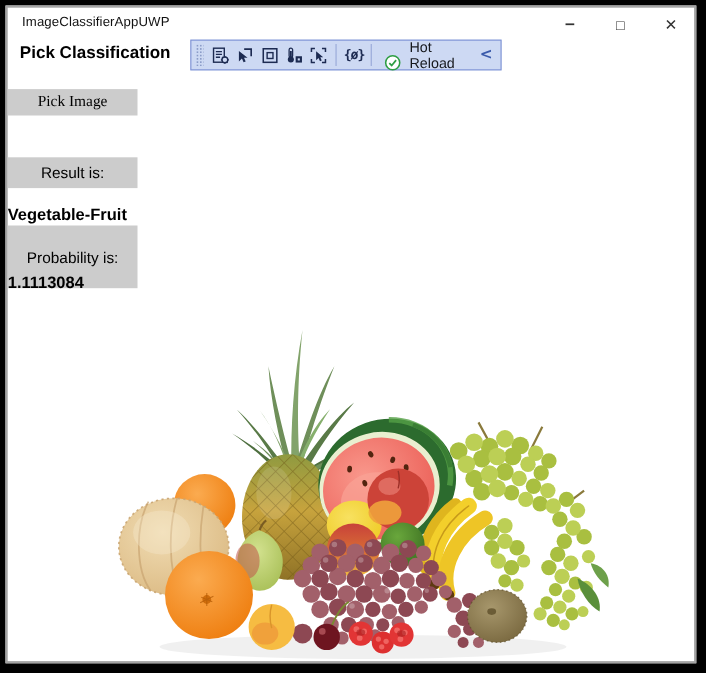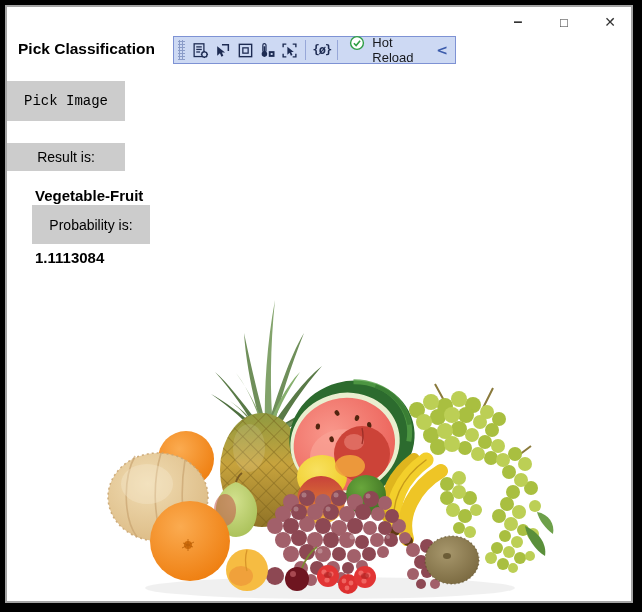"ImageClassifierAppUWP" div.titlebar-text { html: none -> <div>ImageClassifierAppUWP</div> }
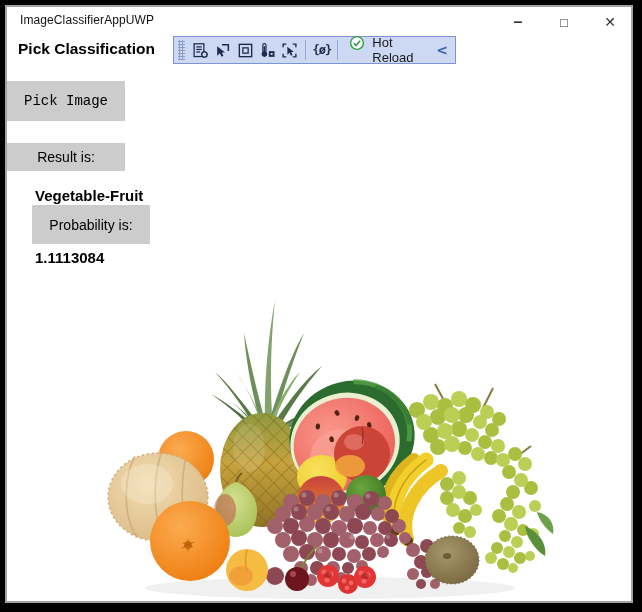"Hot Reload" .hot-reload { align-items: flex-start -> flex-end }
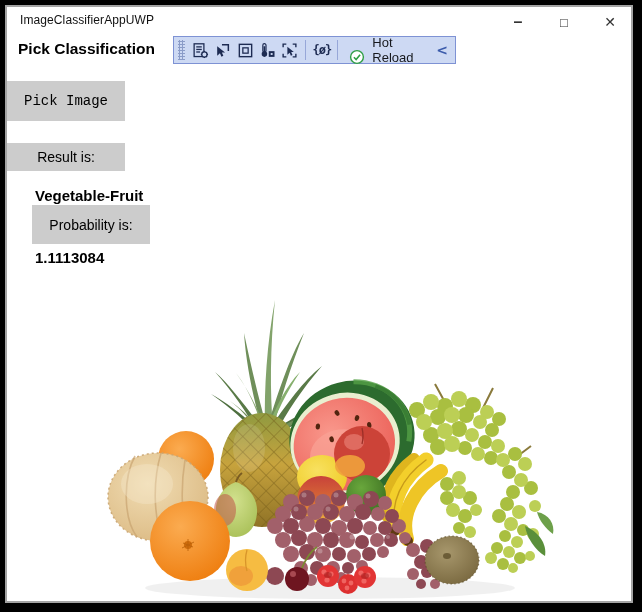"Pick Image" #pick-image { font-family: Liberation Mono, monospace -> Liberation Serif, serif; height: 40px -> 24px }
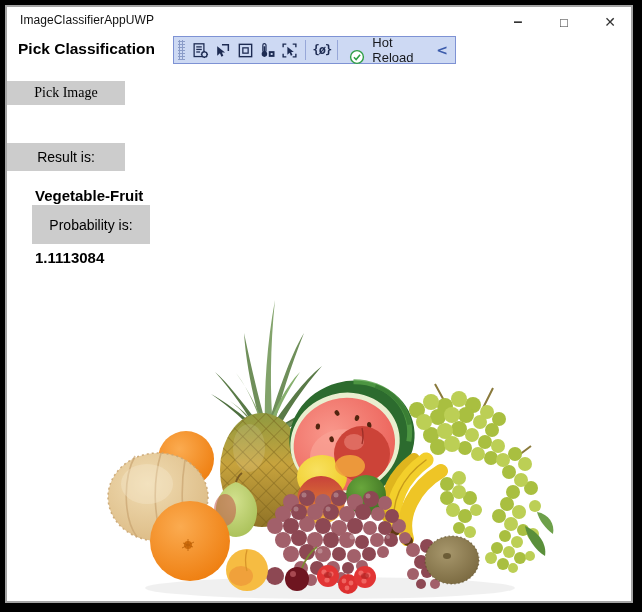"Vegetable-Fruit" .bold-value { left: 28px -> 0 }
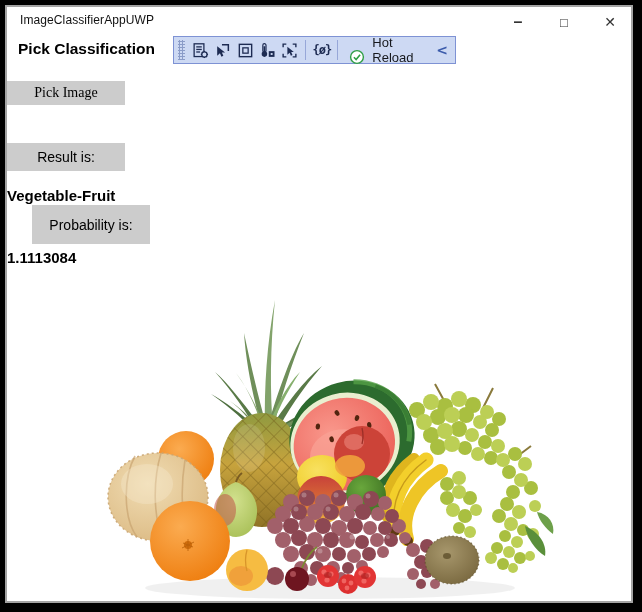"Probability is:" #prob-box { height: 39px -> 57px; margin-left: 25px -> none }
